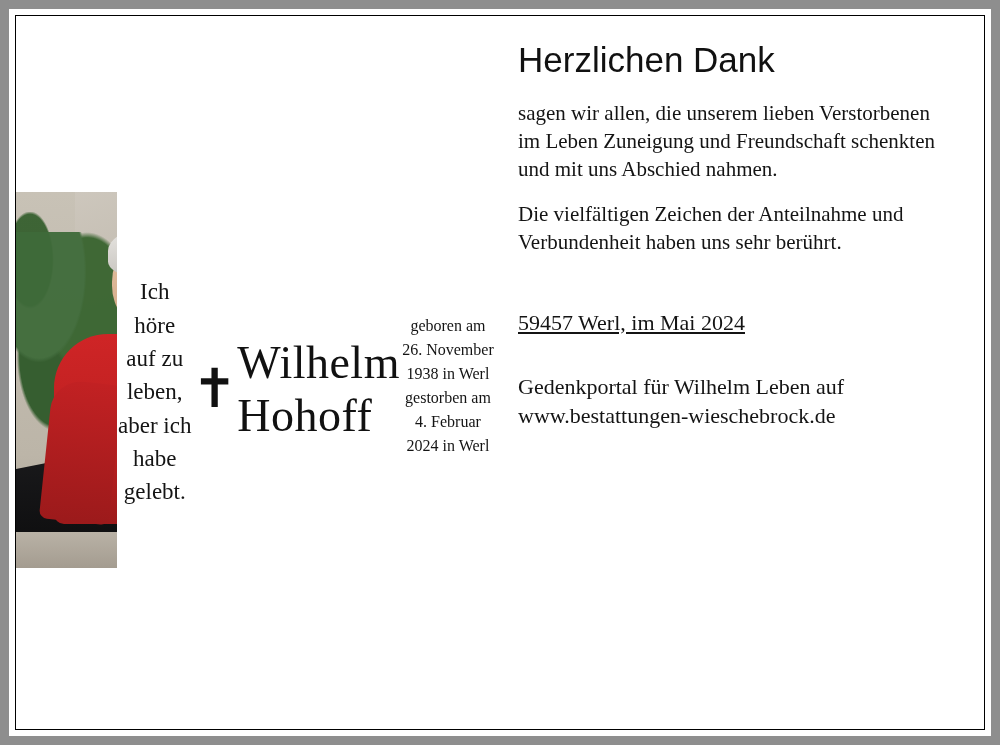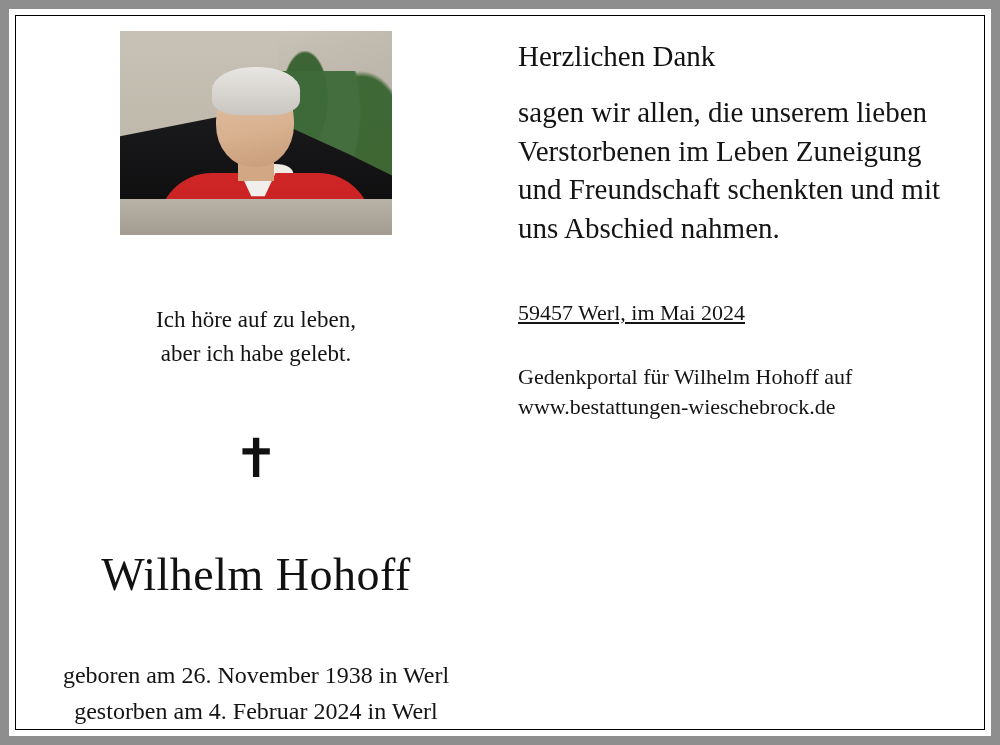"Herzlichen Dank" .thanks-title { font-family: Liberation Serif, serif -> Liberation Sans, sans-serif; font-size: 29px -> 35px }
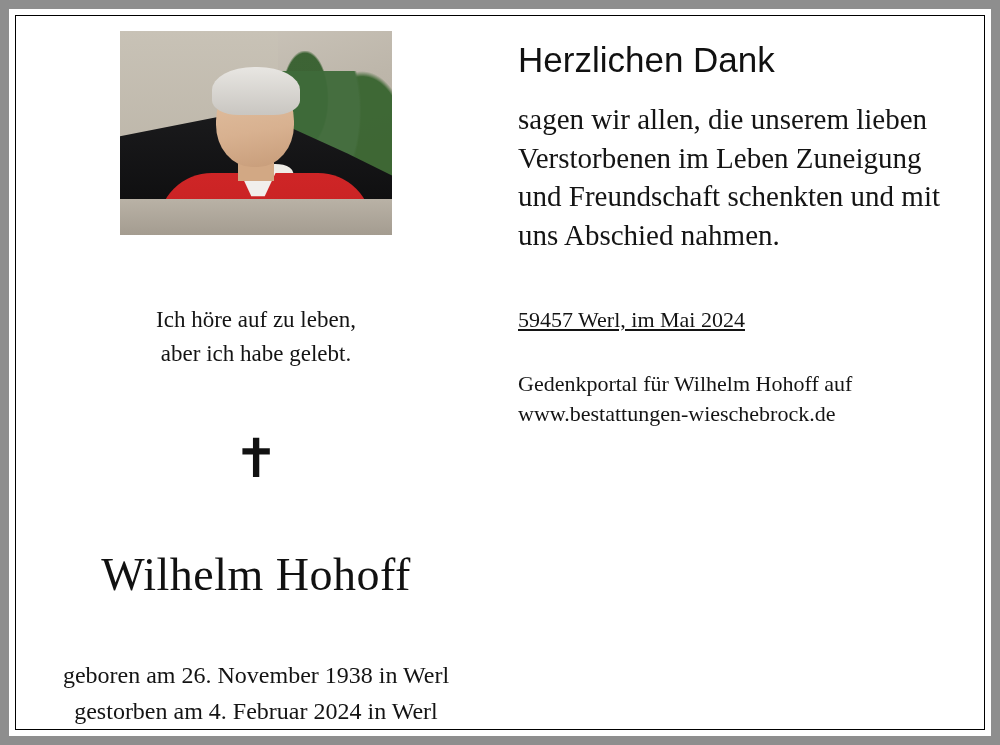"sagen wir allen, die unserem" .para { font-size: 29px -> 21px }
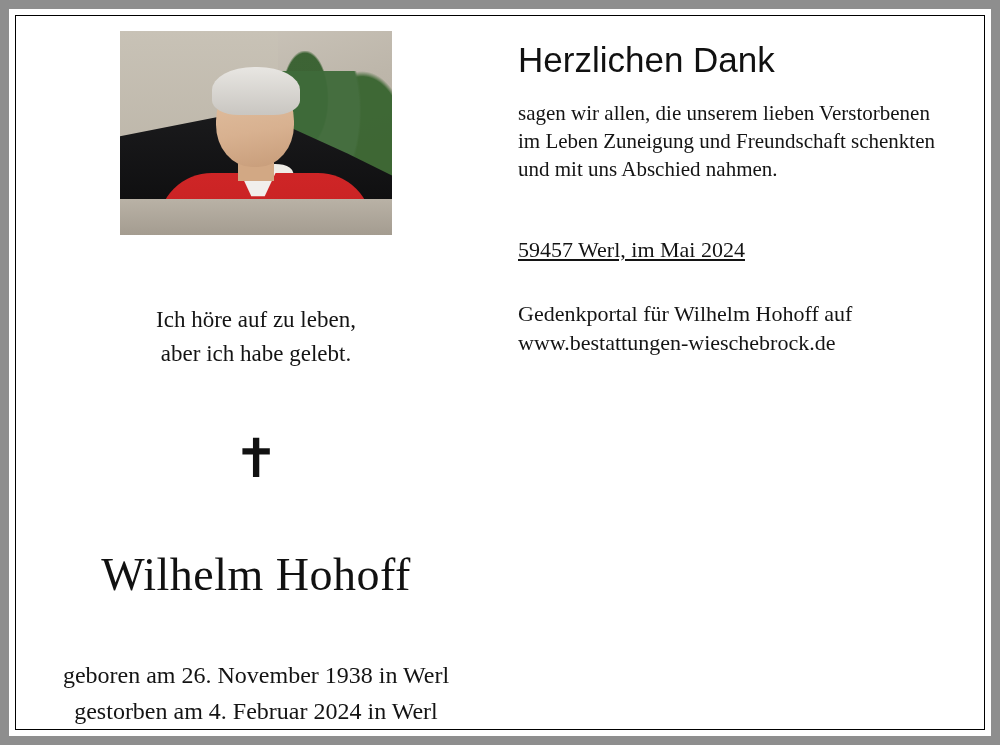"Die vielfältigen Zeichen der Anteilnahme" div.para { html: none -> <div>Die vielfältigen Zeichen der Anteilnahme und Verbundenheit haben uns sehr berührt.</div> }
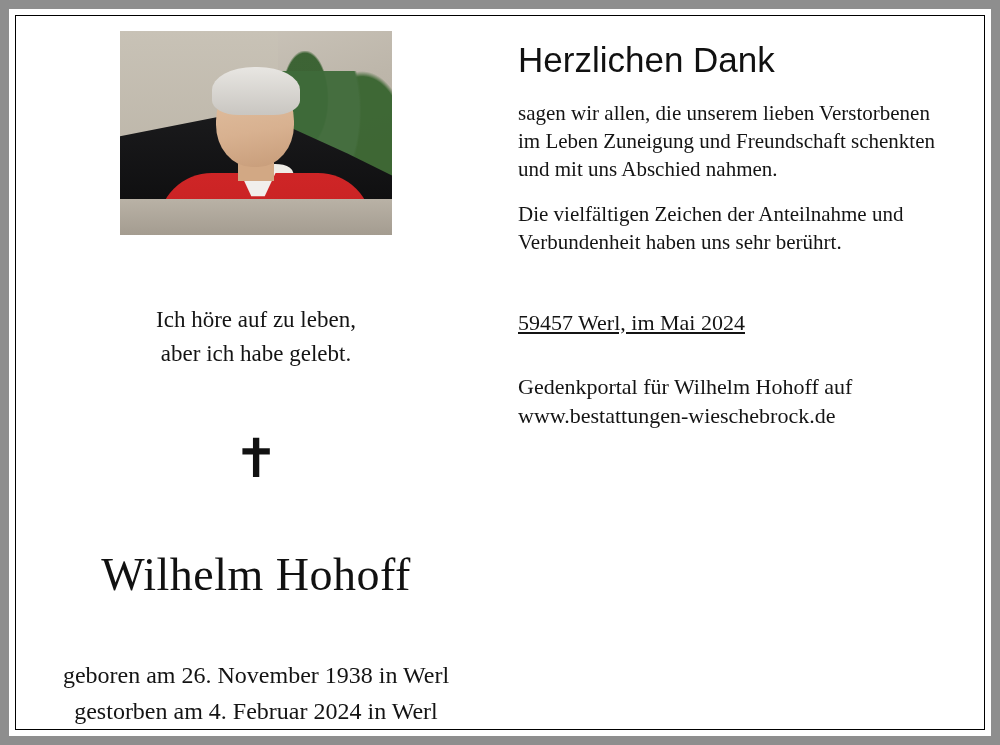"Ich höre auf zu leben," .left-col { flex-direction: column -> none; gap: 44px -> none }
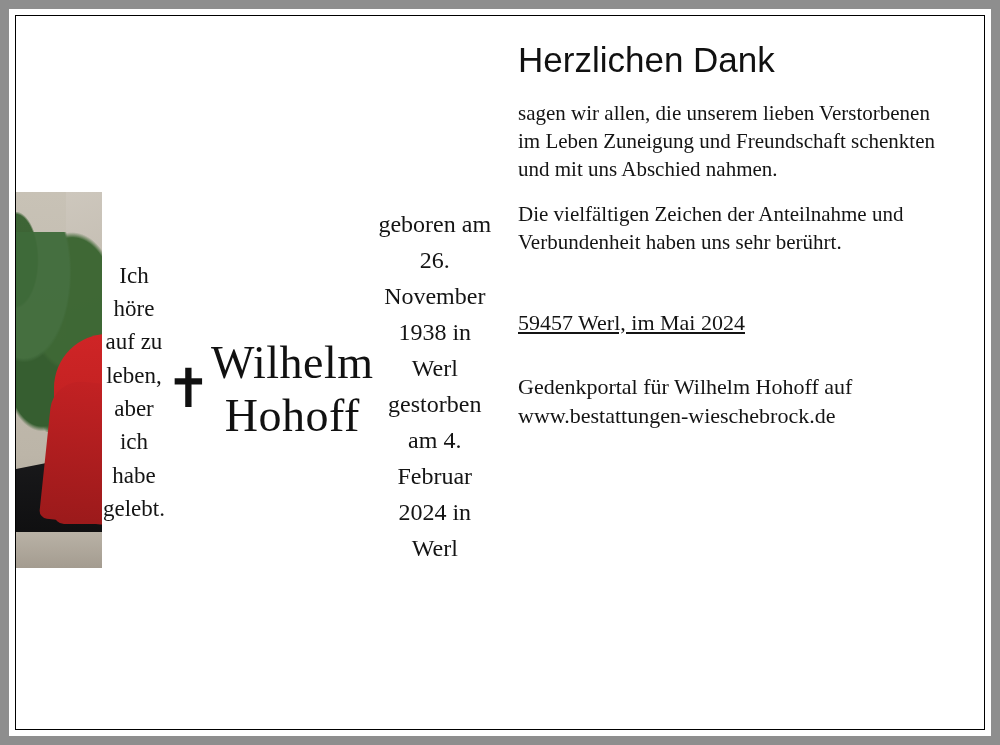"geboren am 26. November 1938" .dates { font-size: 24px -> 16px }
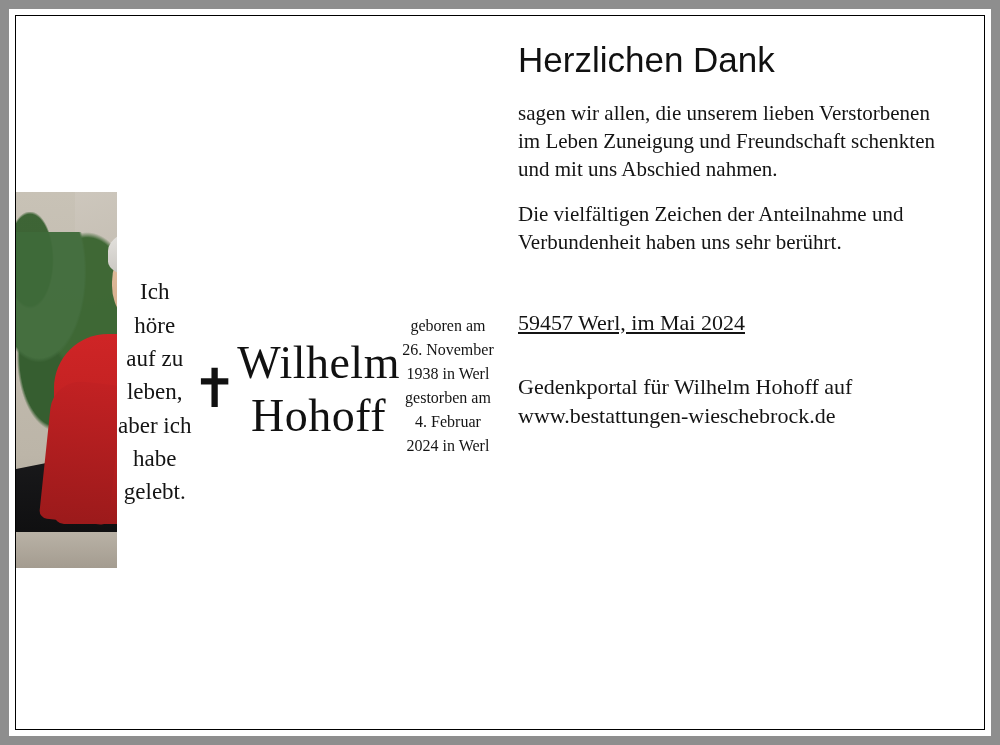"Wilhelm Hohoff" .name { text-align: center -> left }
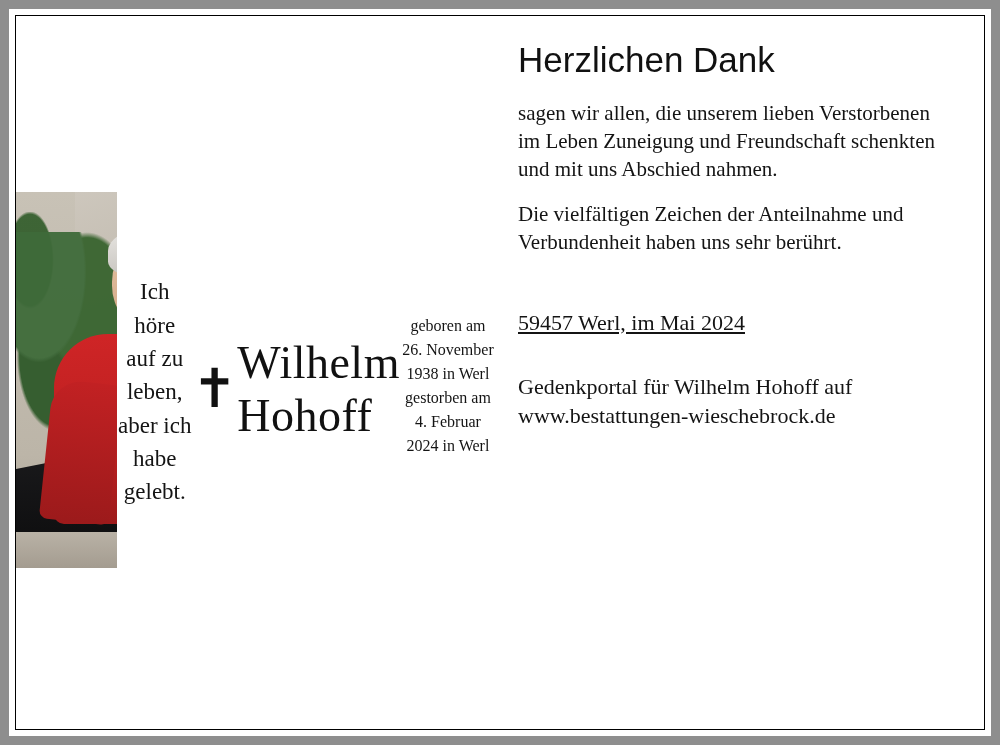"Gedenkportal für Wilhelm Hohoff auf" div { text: Hohoff -> Leben }
